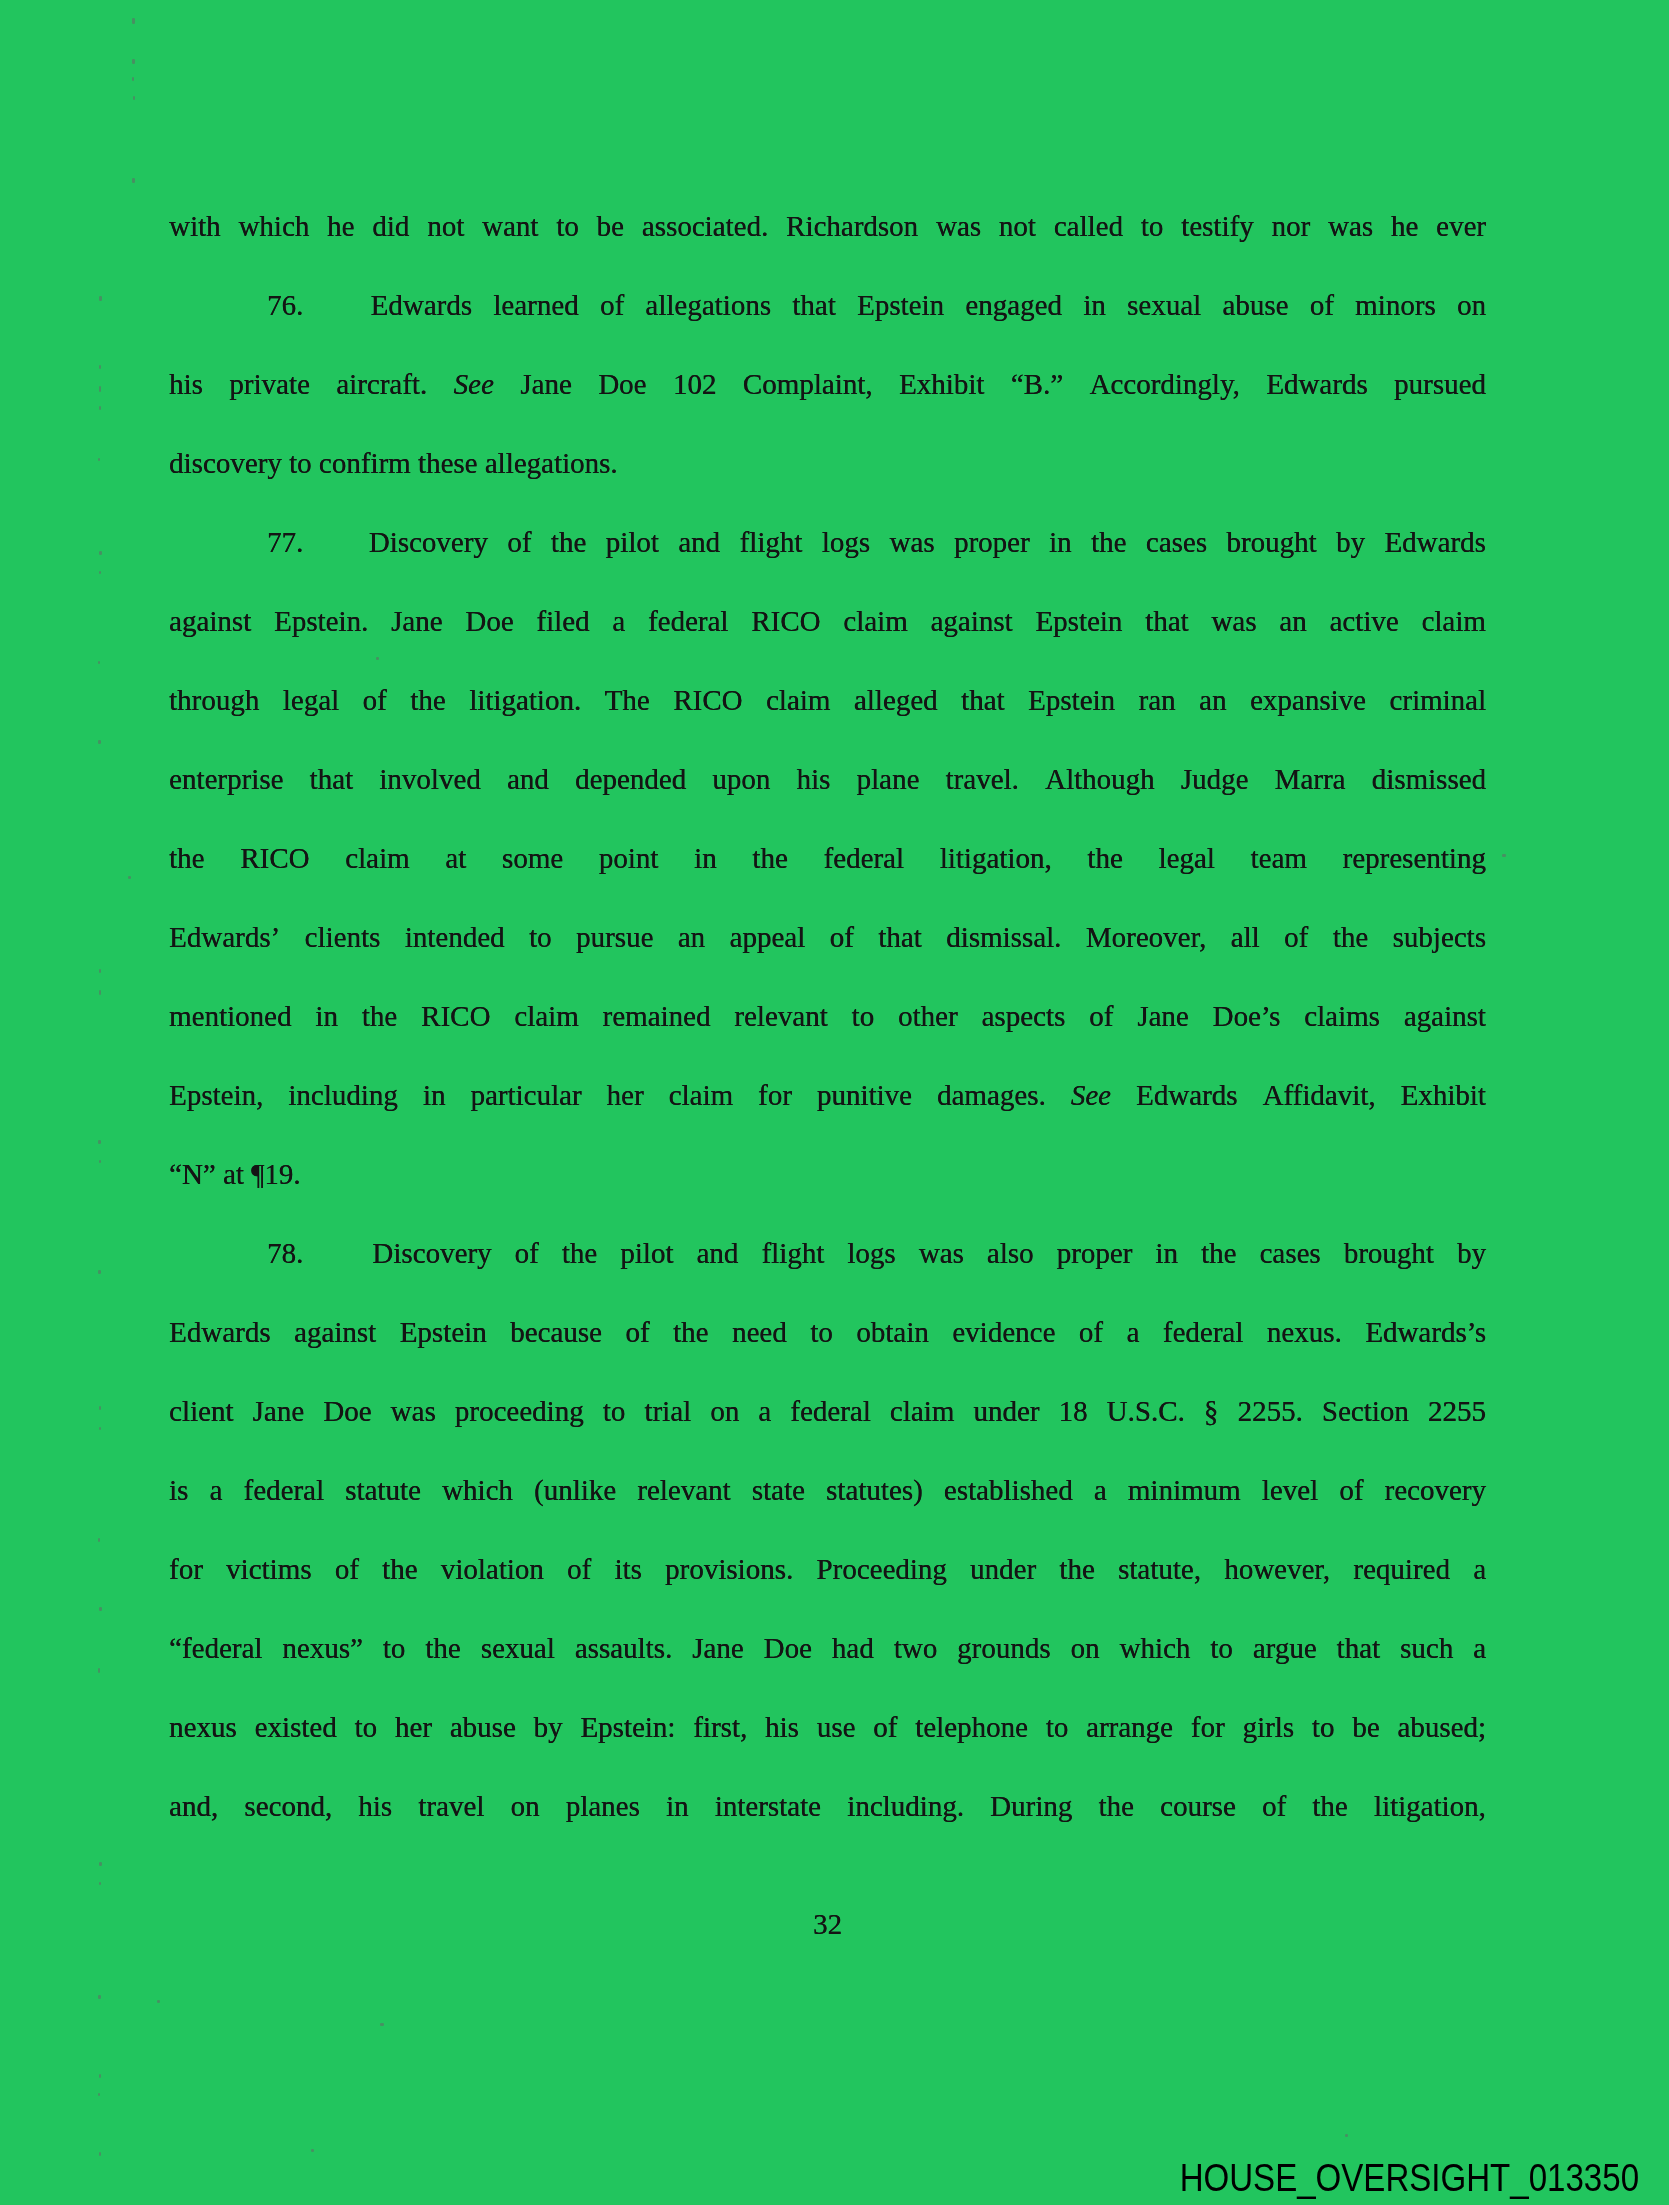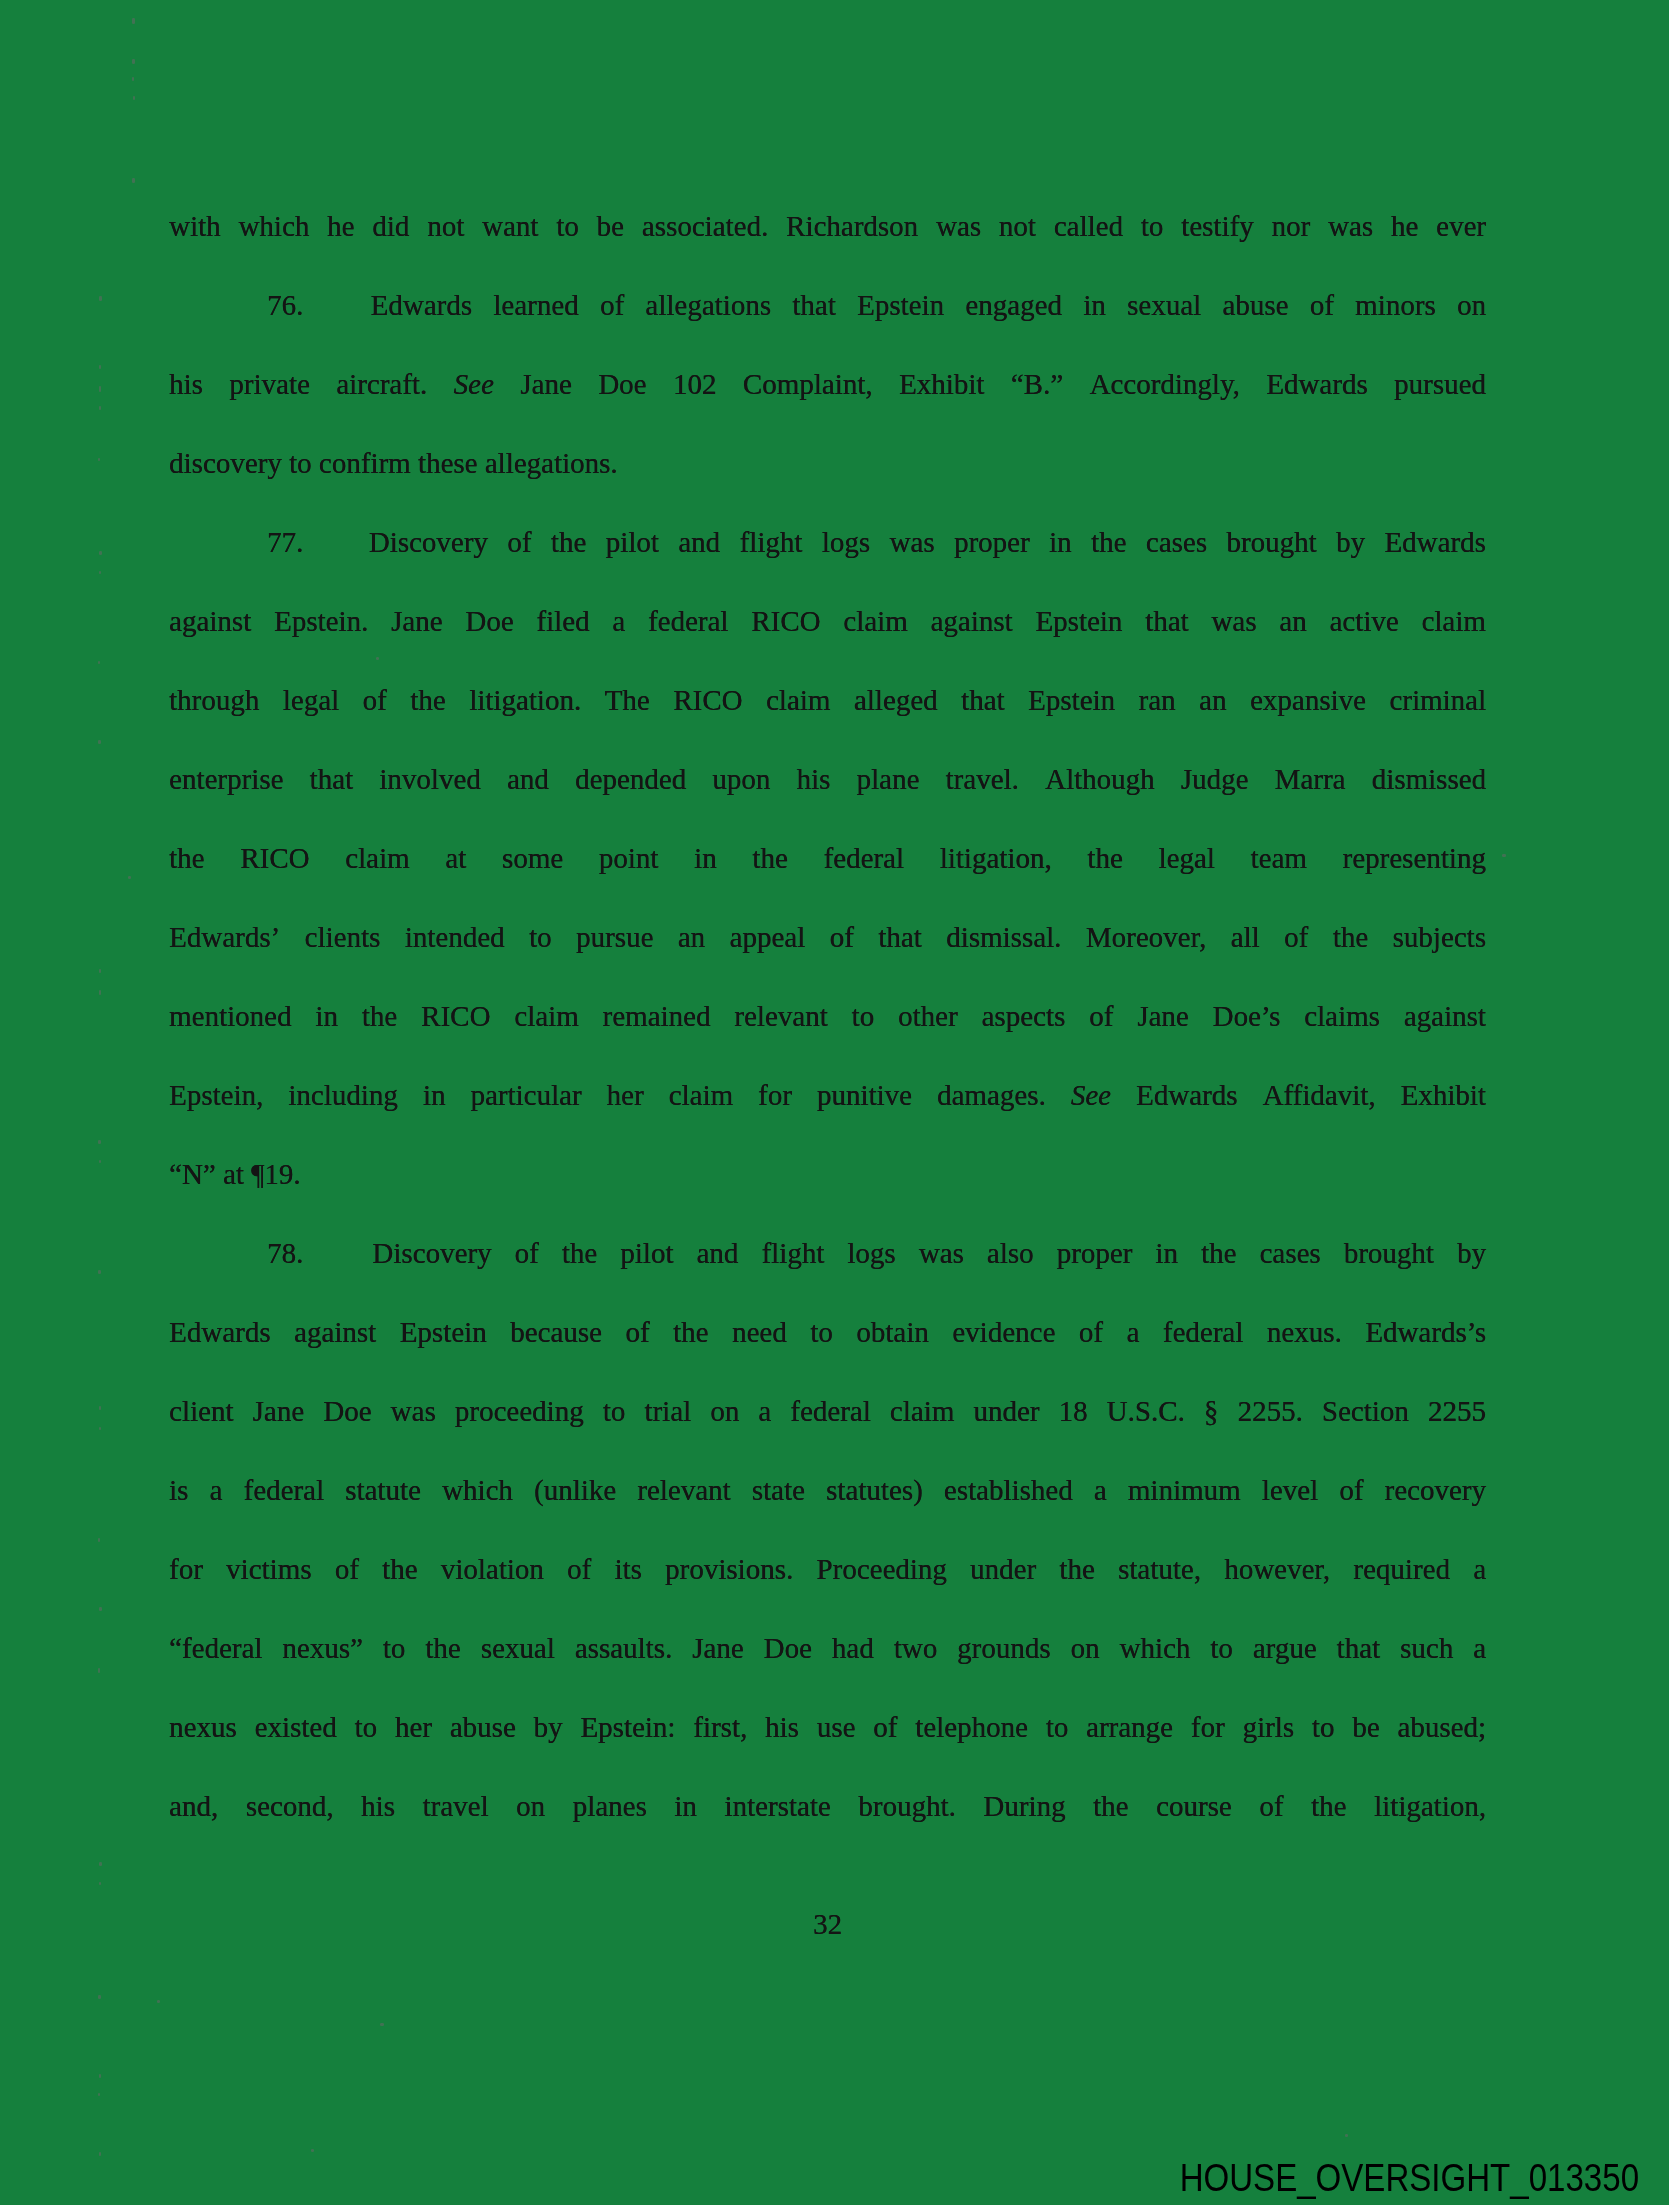"with" .page { background: #15803d -> #22c55e }
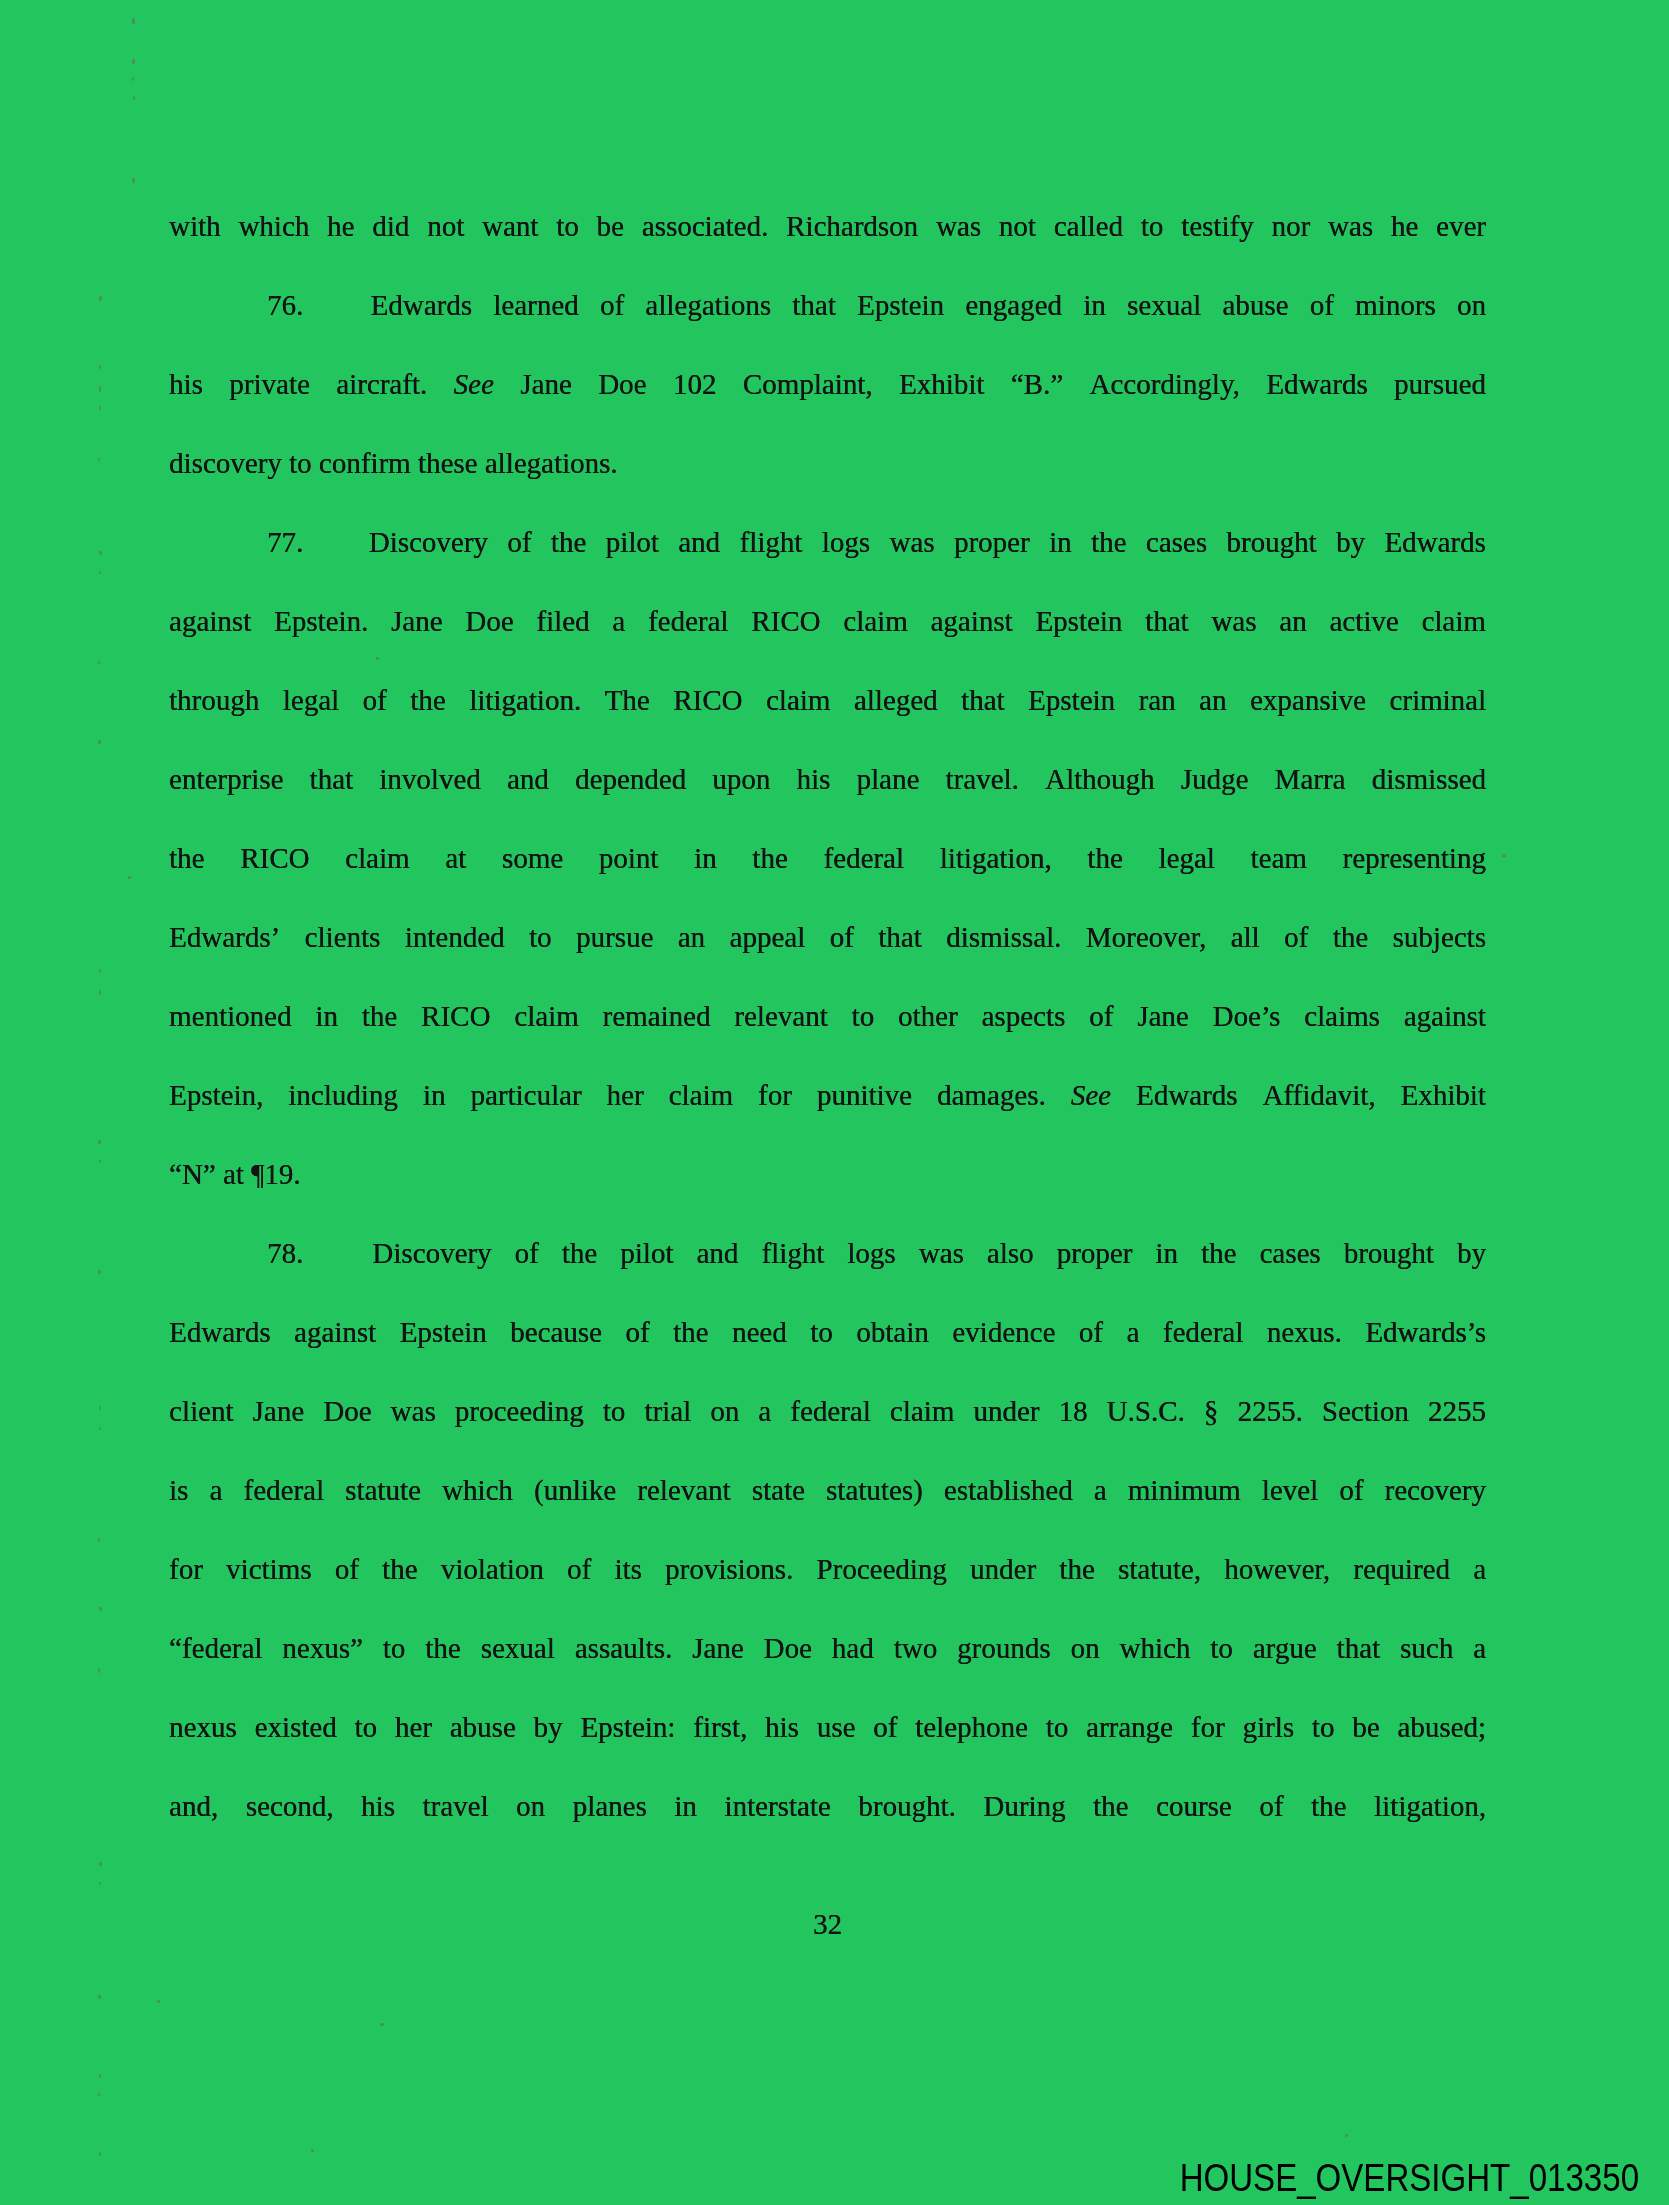"brought." span { text: brought -> including }
